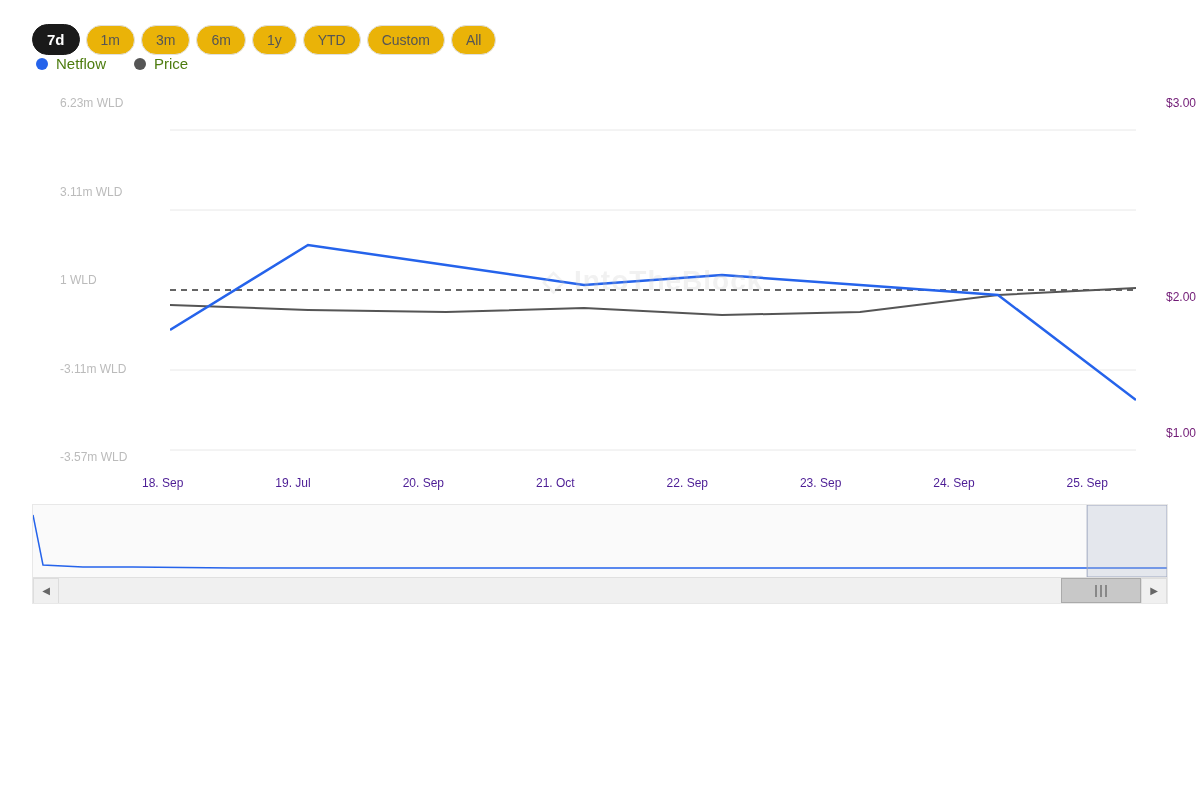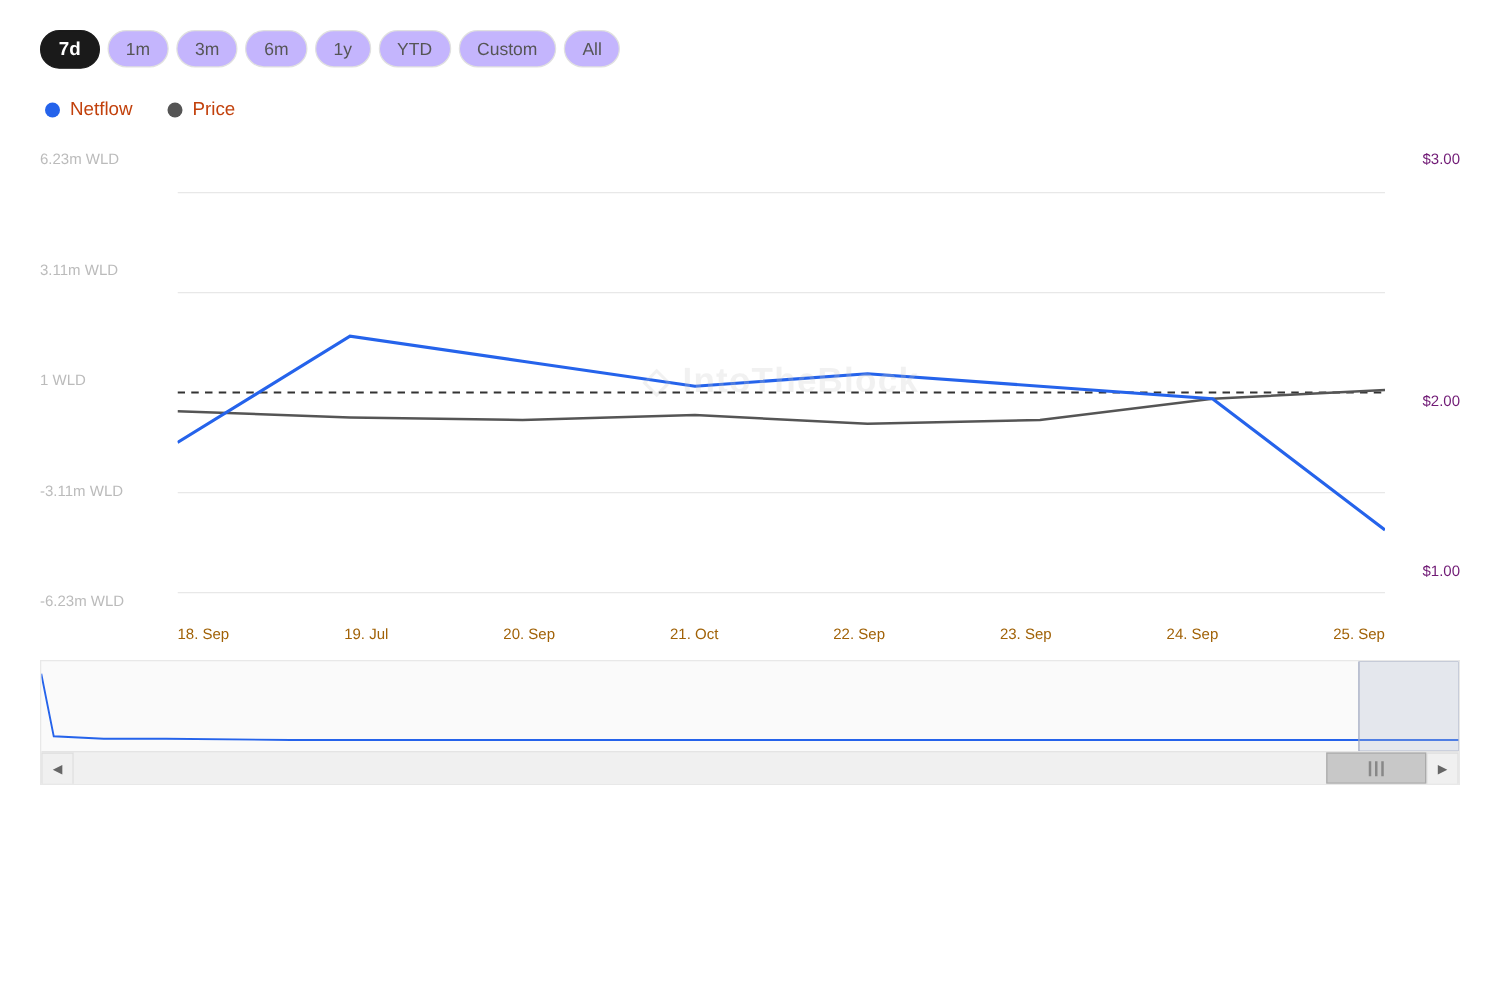"7d" .time-buttons { align-items: flex-start -> flex-end; margin-bottom: 24px -> none }
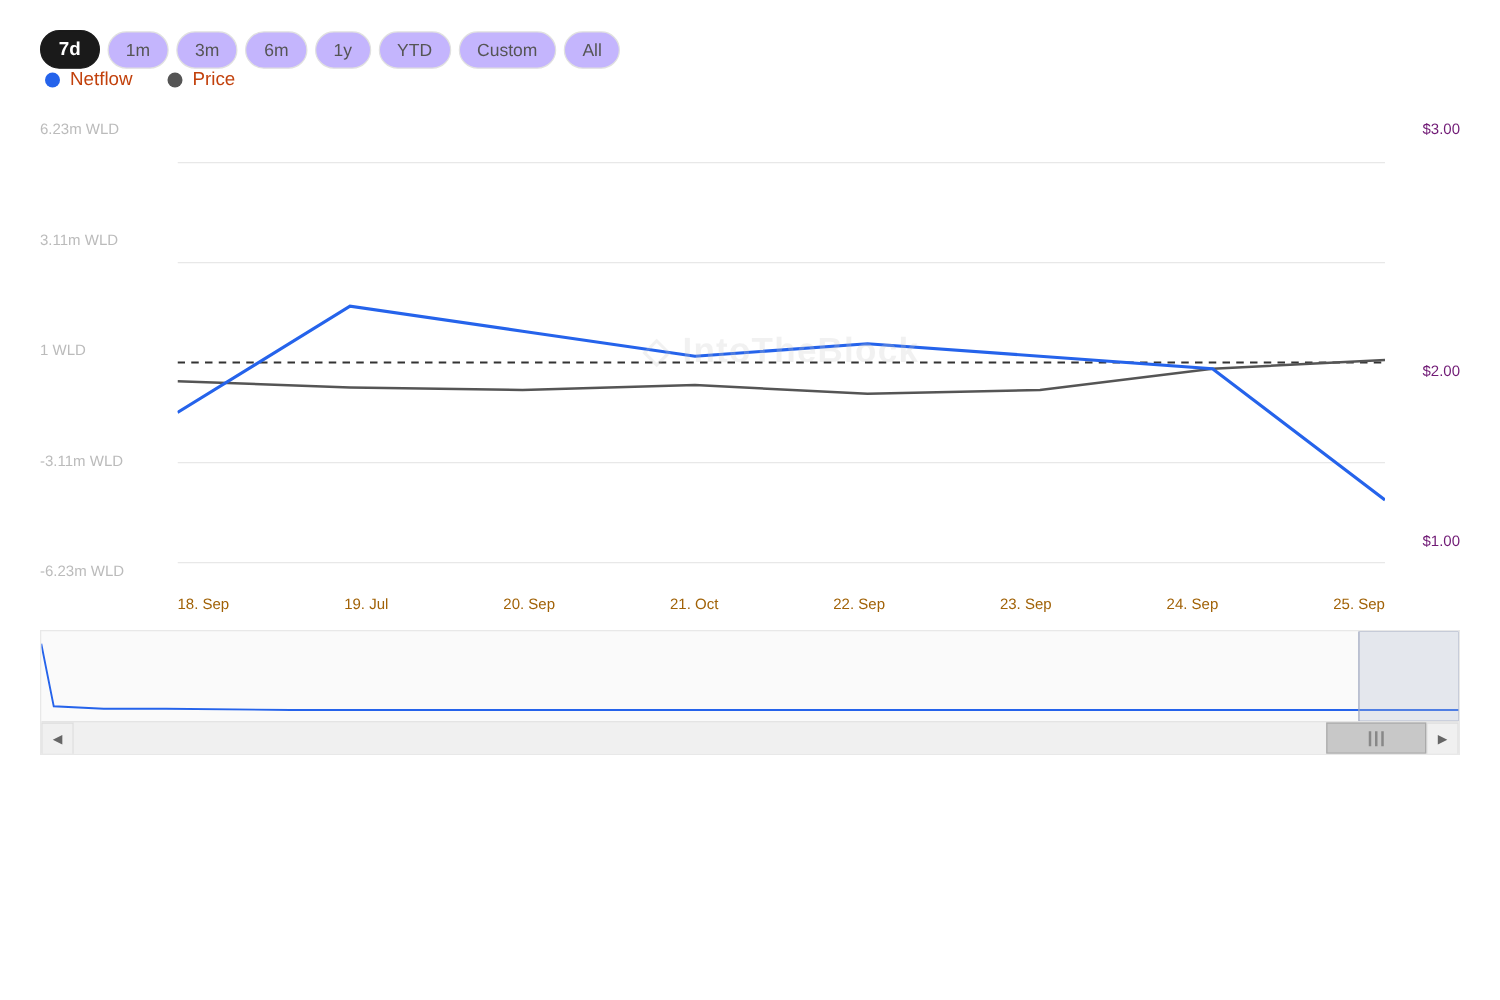"1m" .time-btn { background: #c4b5fd -> #eab308 }
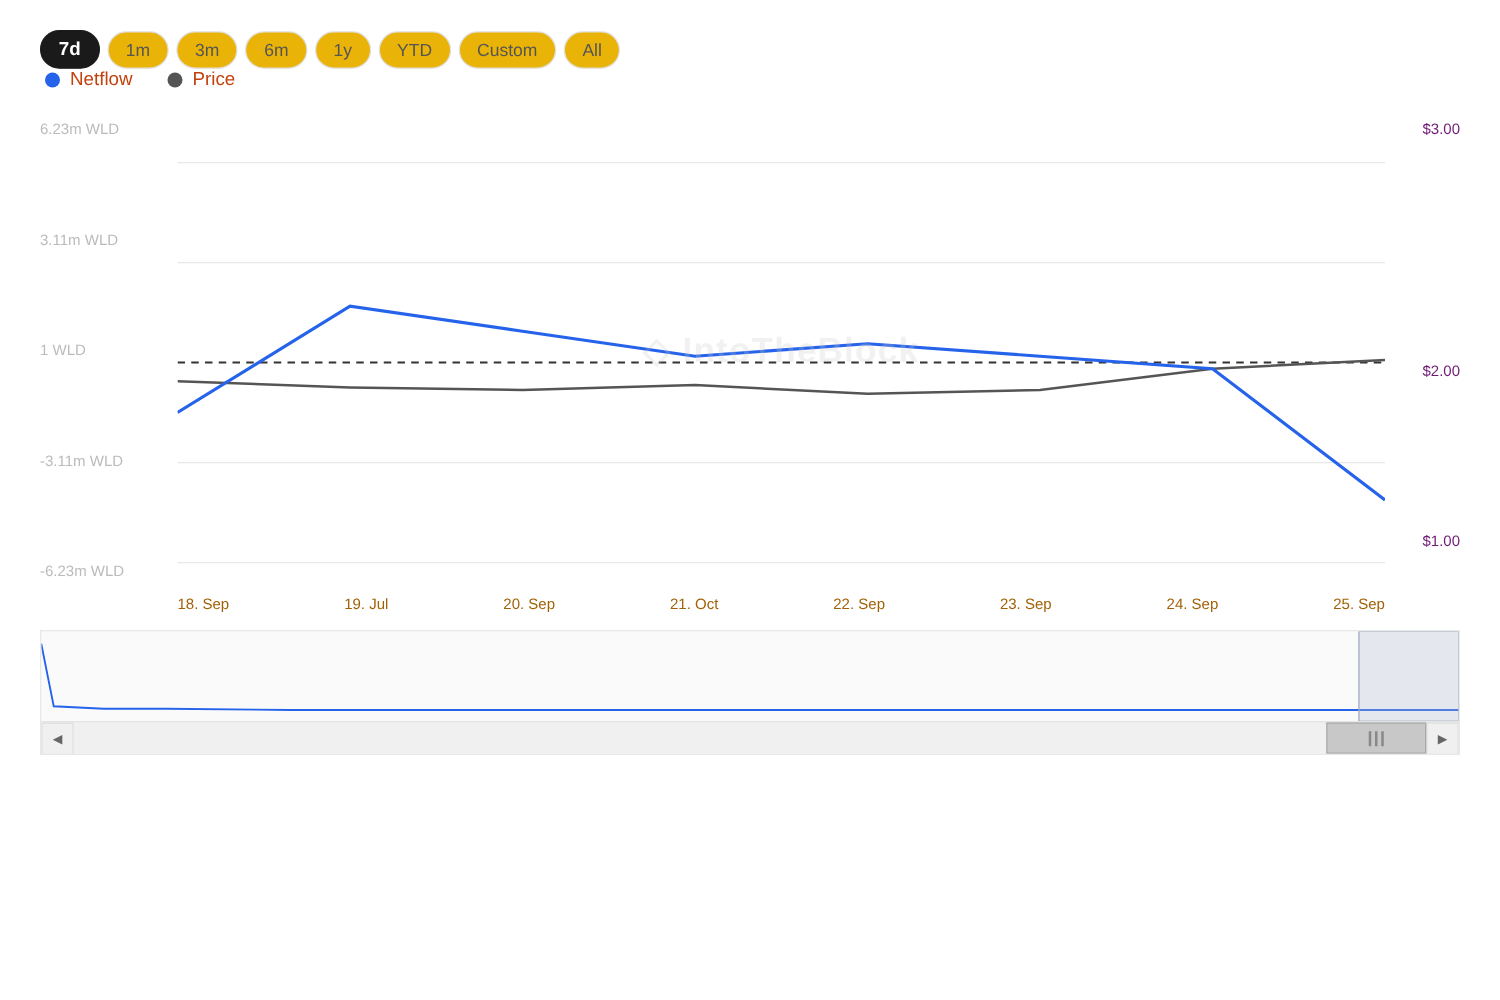"Netflow" .legend-label { color: #c2410c -> #4d7c0f }
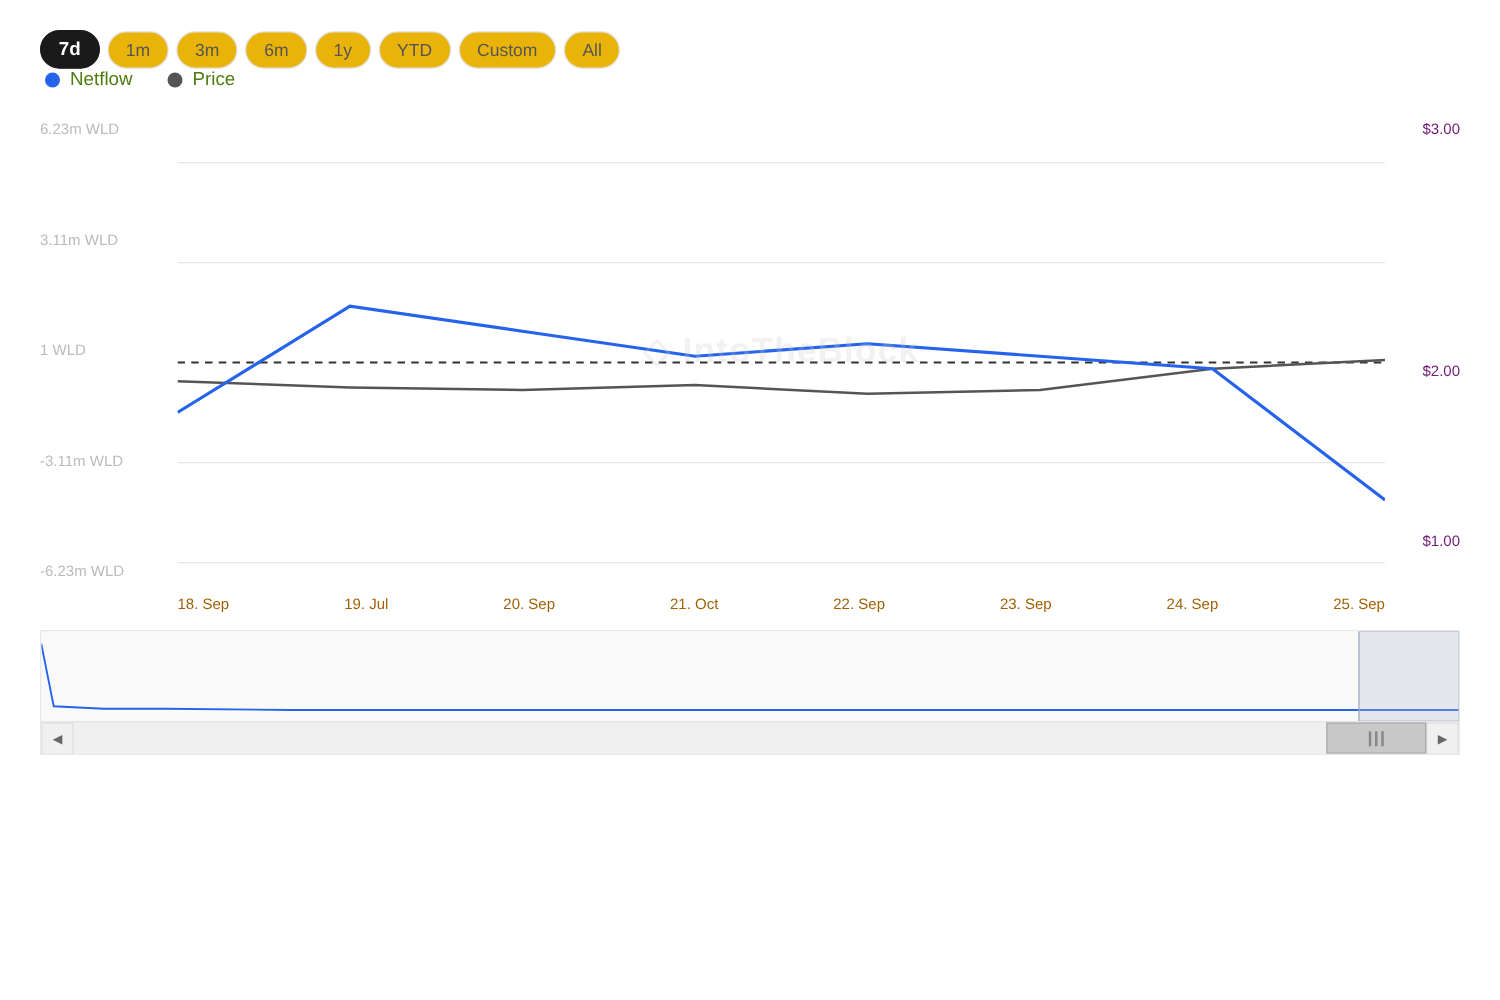"6.23m WLD" .main-chart { margin-left: none -> 28px }
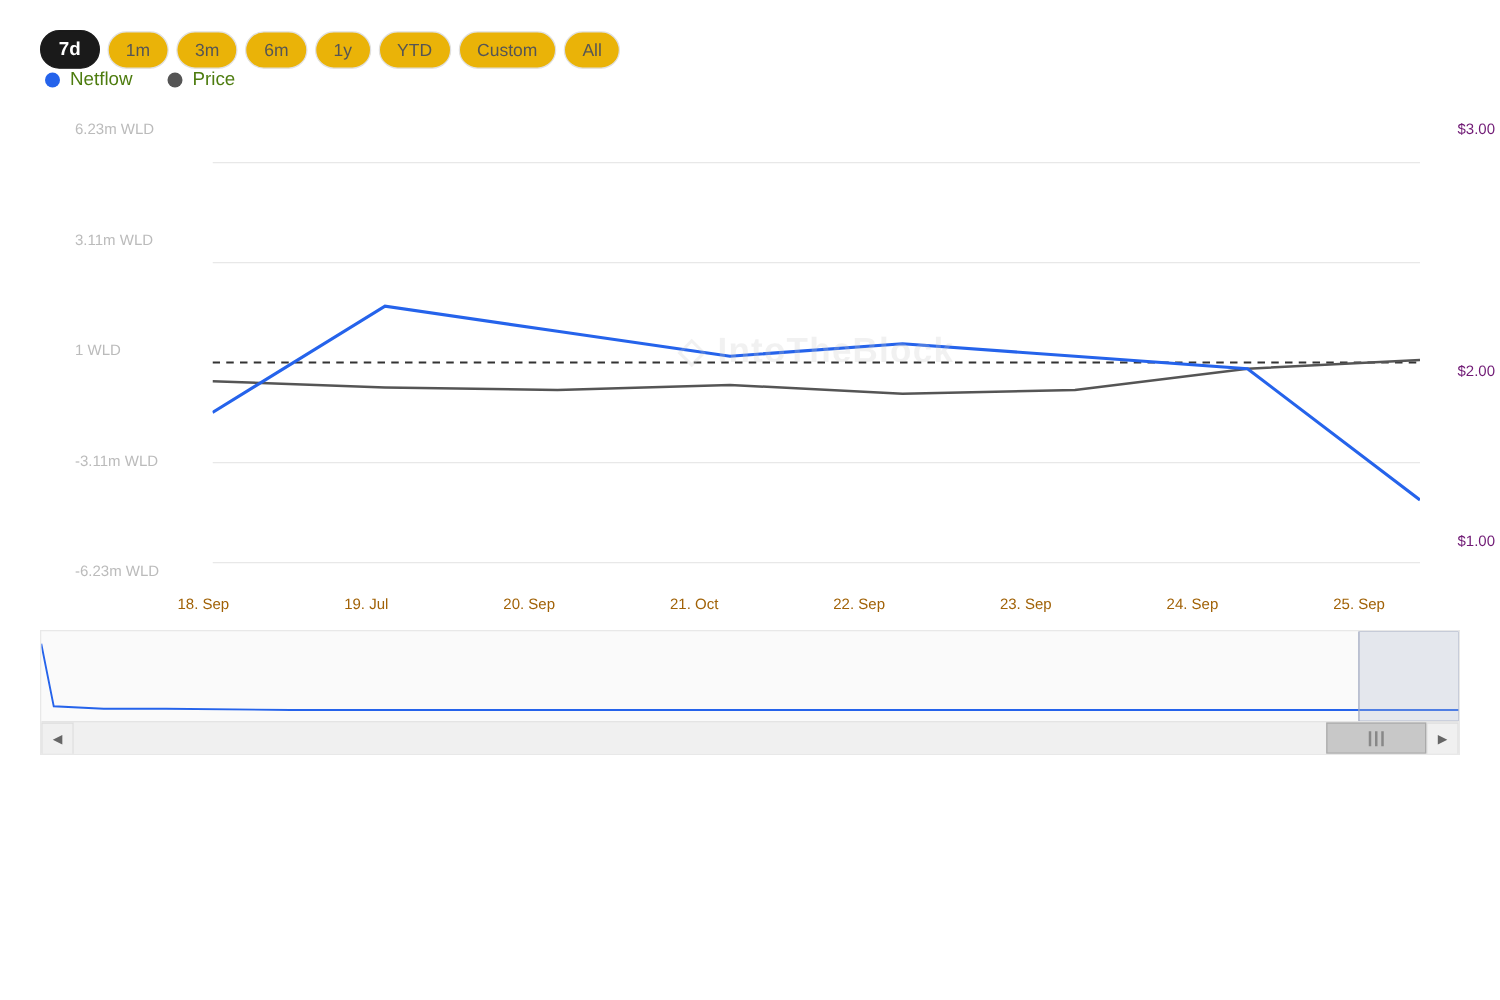"-6.23m WLD" span.y-label { text: -6.23m -> -3.57m }
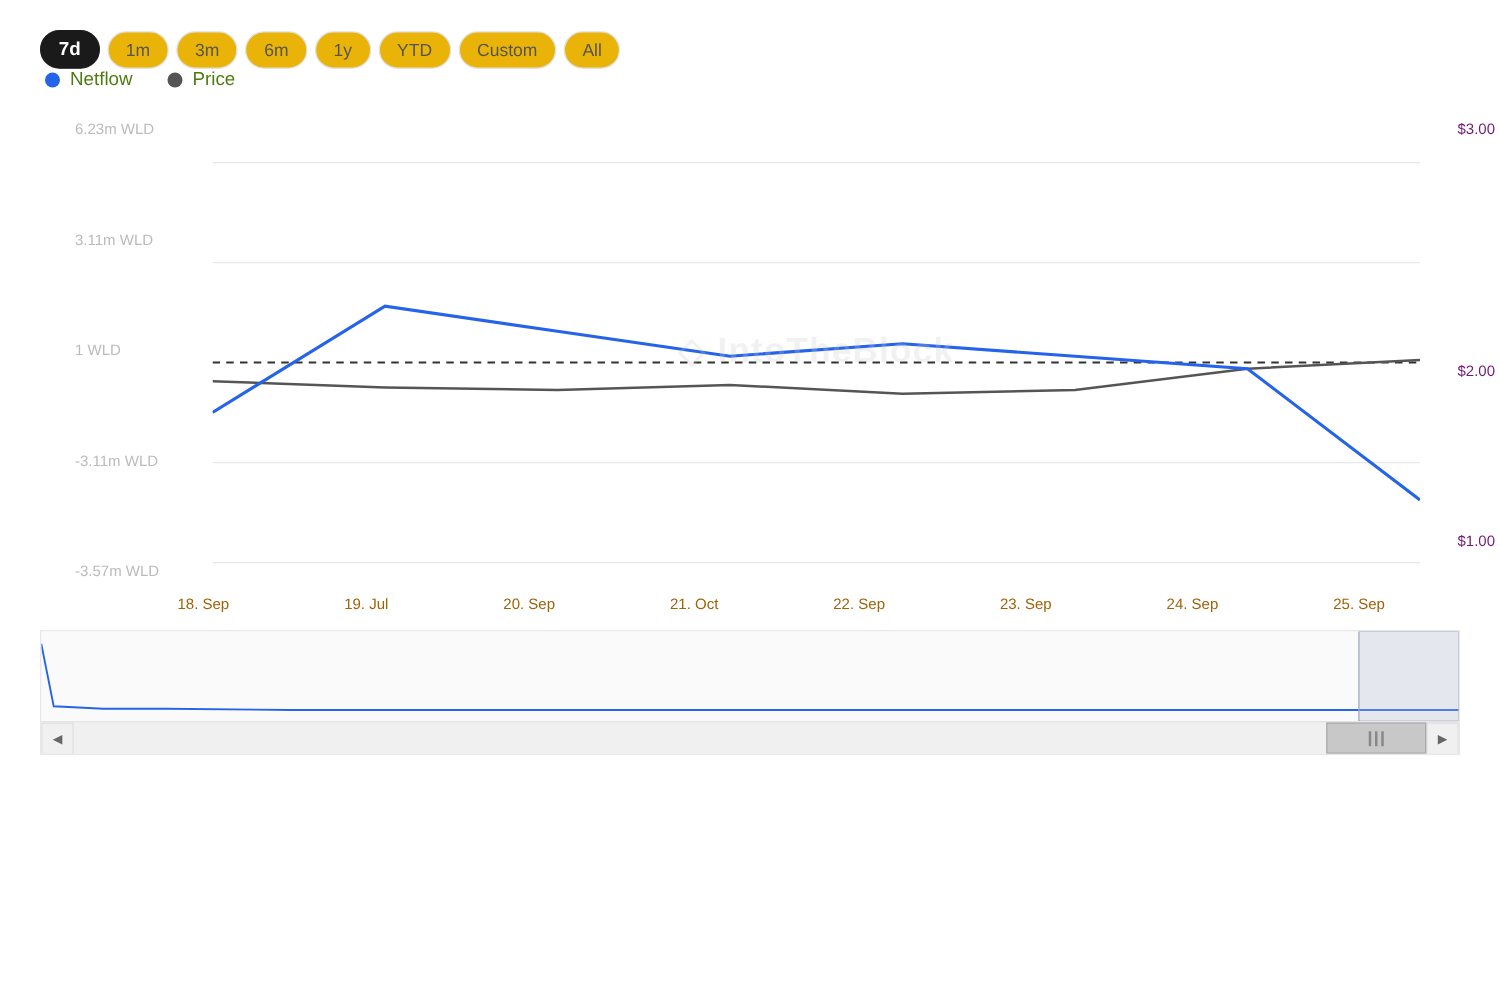"18. Sep" .x-label { color: #a16207 -> #4c1d95 }
